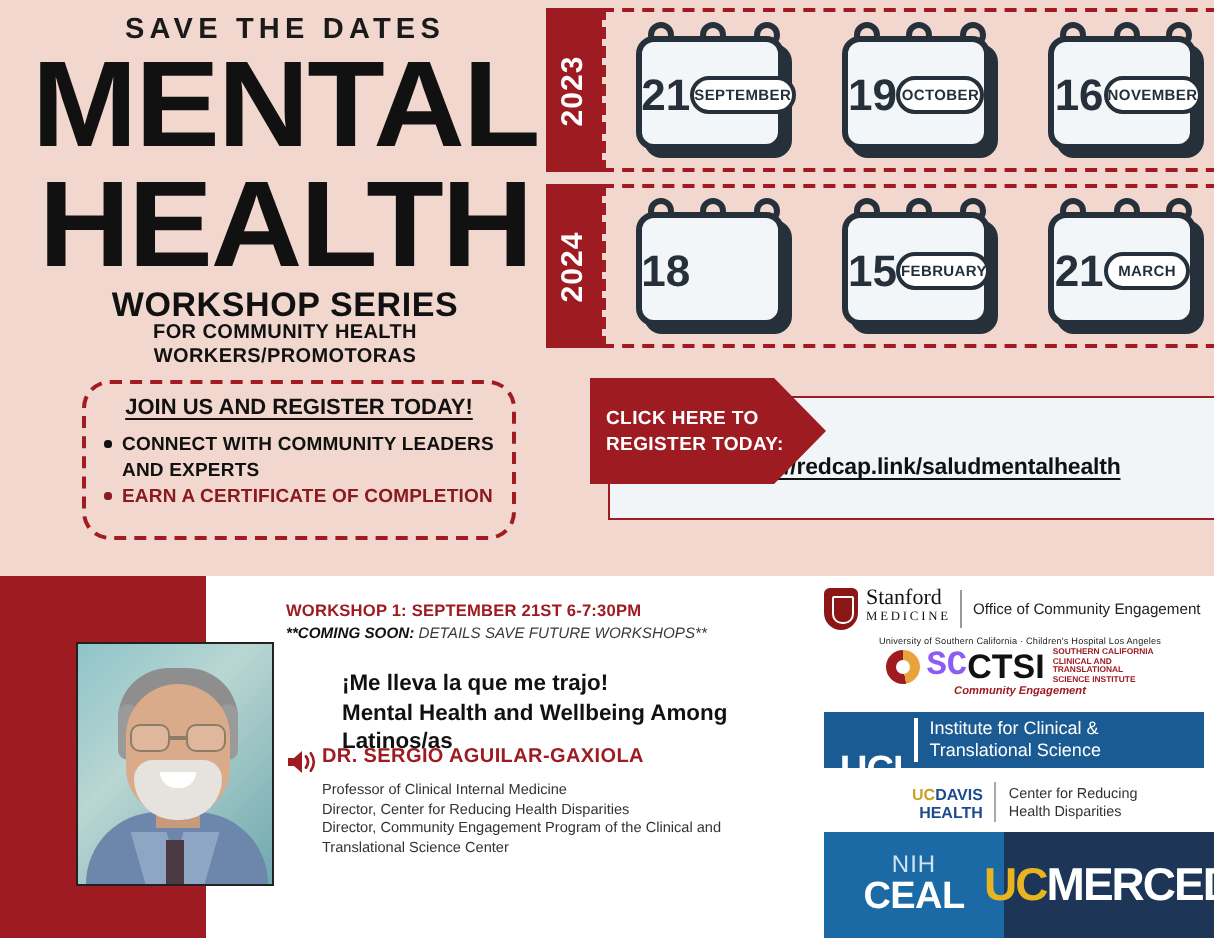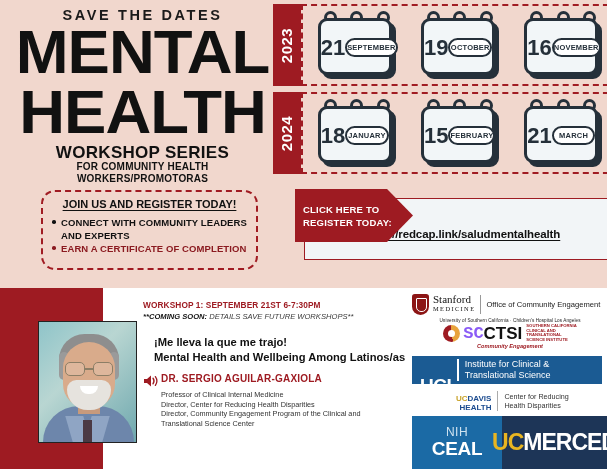"JANUARY" div.cal-month { html: <div>JANUARY</div> -> none }
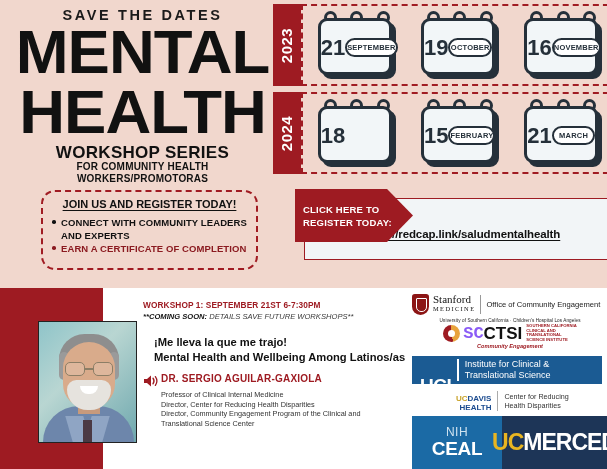"¡Me lleva la que me" #talk-title { margin-left: 11px -> 28px }
